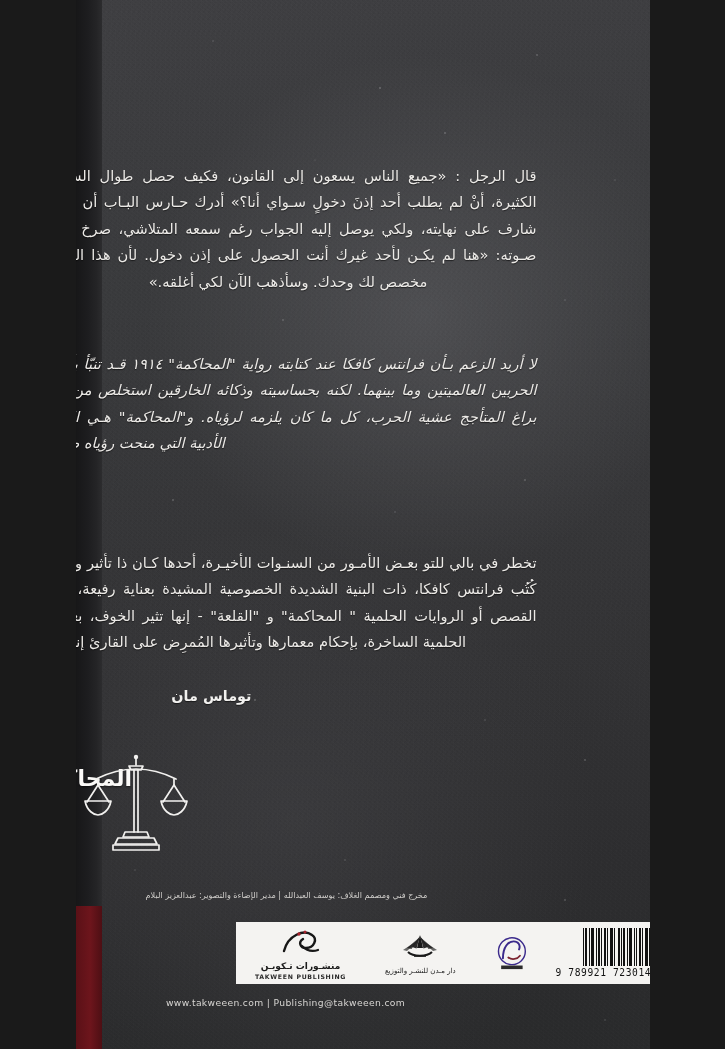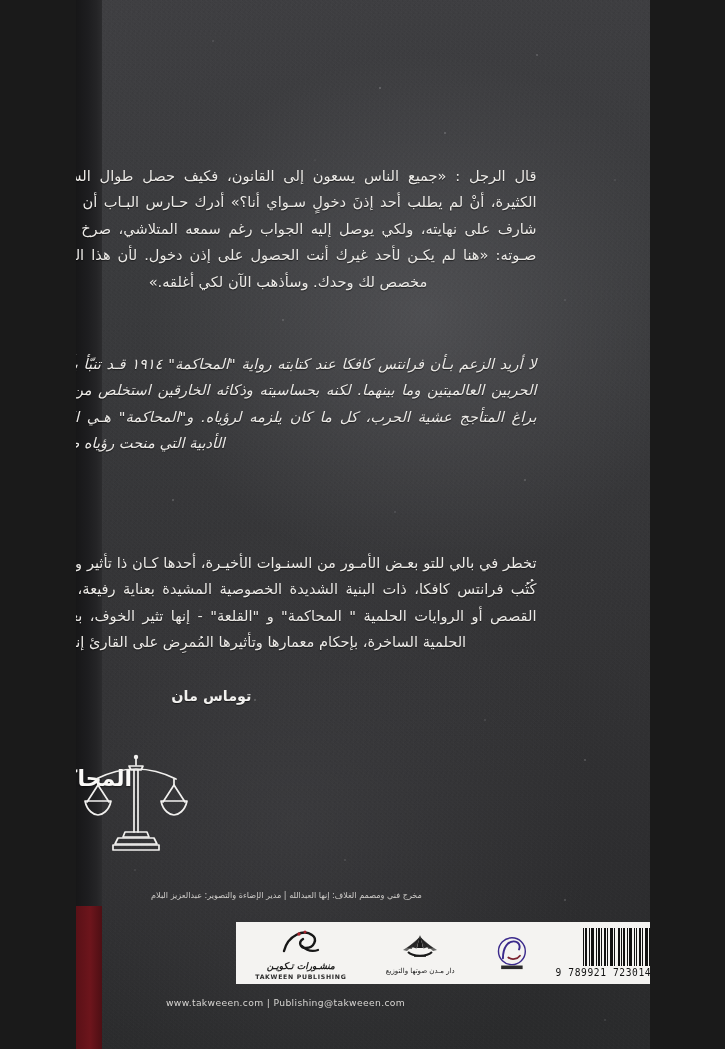"مخرج فني ومصمم الغلاف: إنها" div.credits { text: إنها -> يوسف }
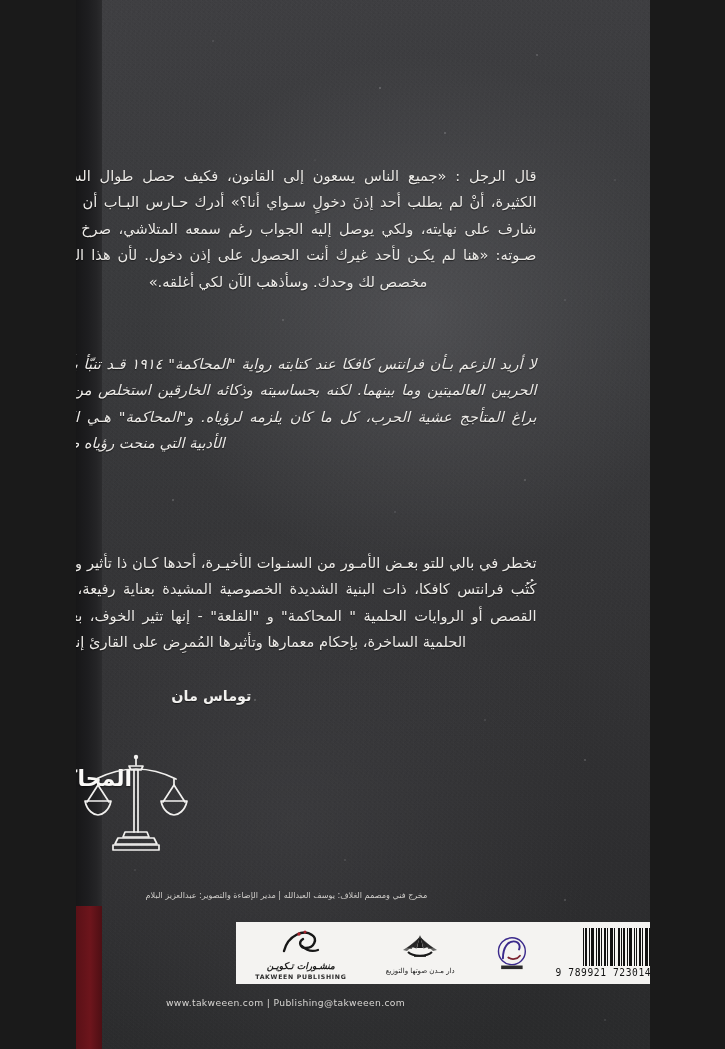"منشـورات تـكويـن" .publogo .ar { font-style: italic -> none }
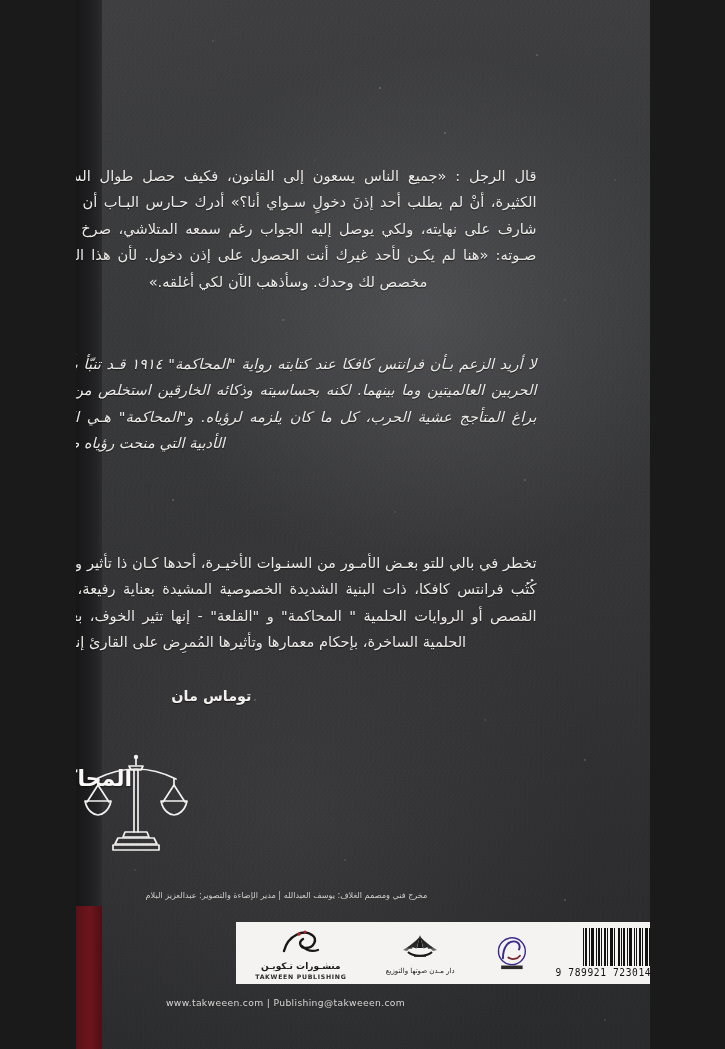"دار مـدن صوتها والتوزيع" div.ar-small { text: صوتها -> للنشـر }
